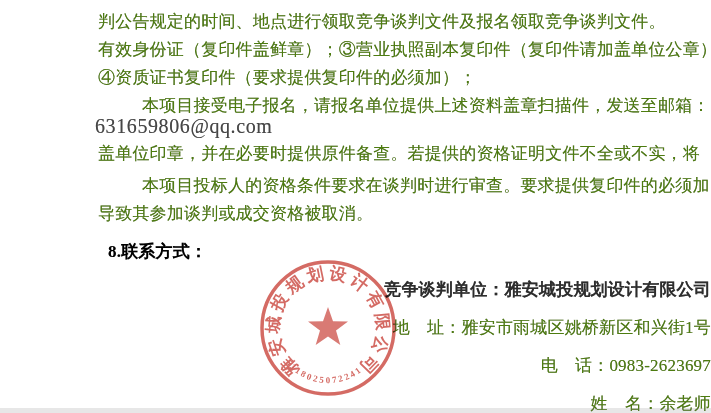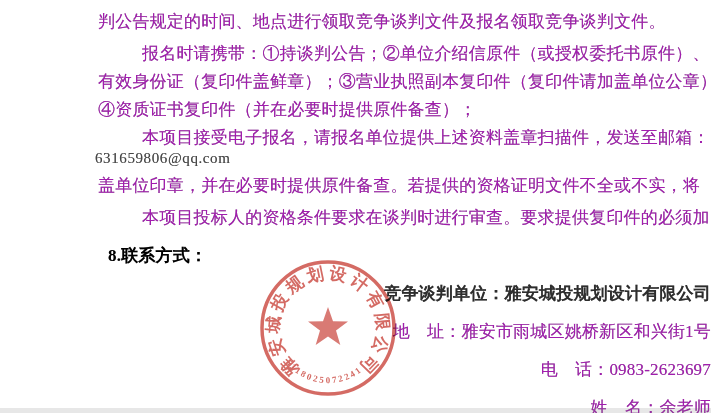"判公告规定的时间、地点进行领取竞争谈判文件及报名领取竞争谈判文件。" .line { color: #a21caf -> #4d7c0f }
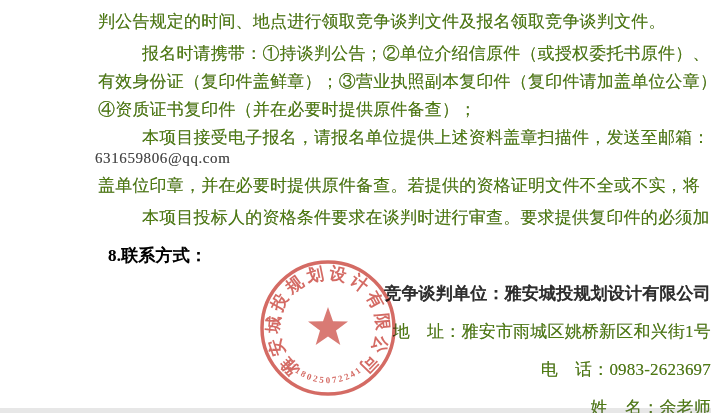"报名时请携带：①持谈判公告；②单位介绍信原件（或授权委托书原件）、" div.line { html: <div>报名时请携带：①持谈判公告；②单位介绍信原件（或授权委托书原件）、</div> -> none }
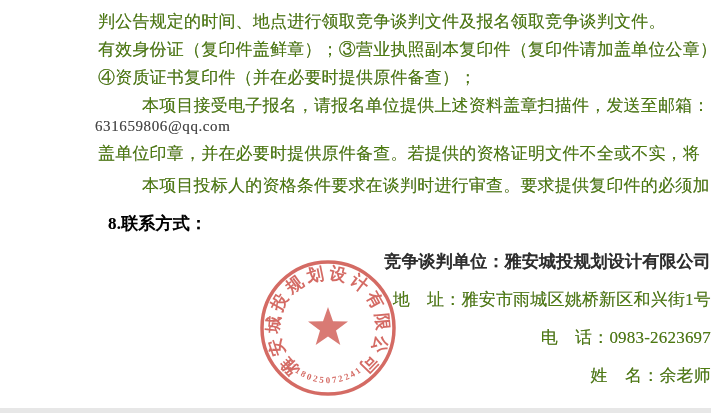"④资质证书复印件（并在必要时提供原件备查）；" div.line { text: 并在必要时提供原件备查 -> 要求提供复印件的必须加 }
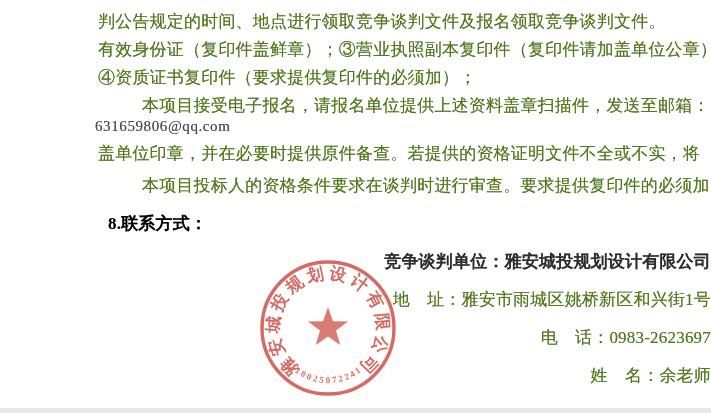"631659806@qq.com" .email-line { font-size: 15px -> 20px }
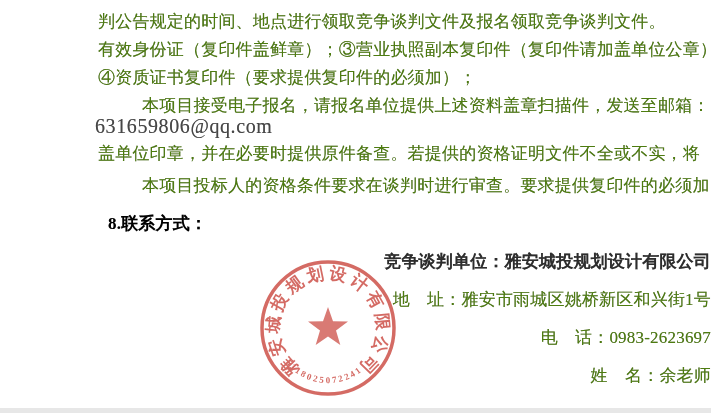"导致其参加谈判或成交资格被取消。" div.line { html: none -> <div>导致其参加谈判或成交资格被取消。</div> }
